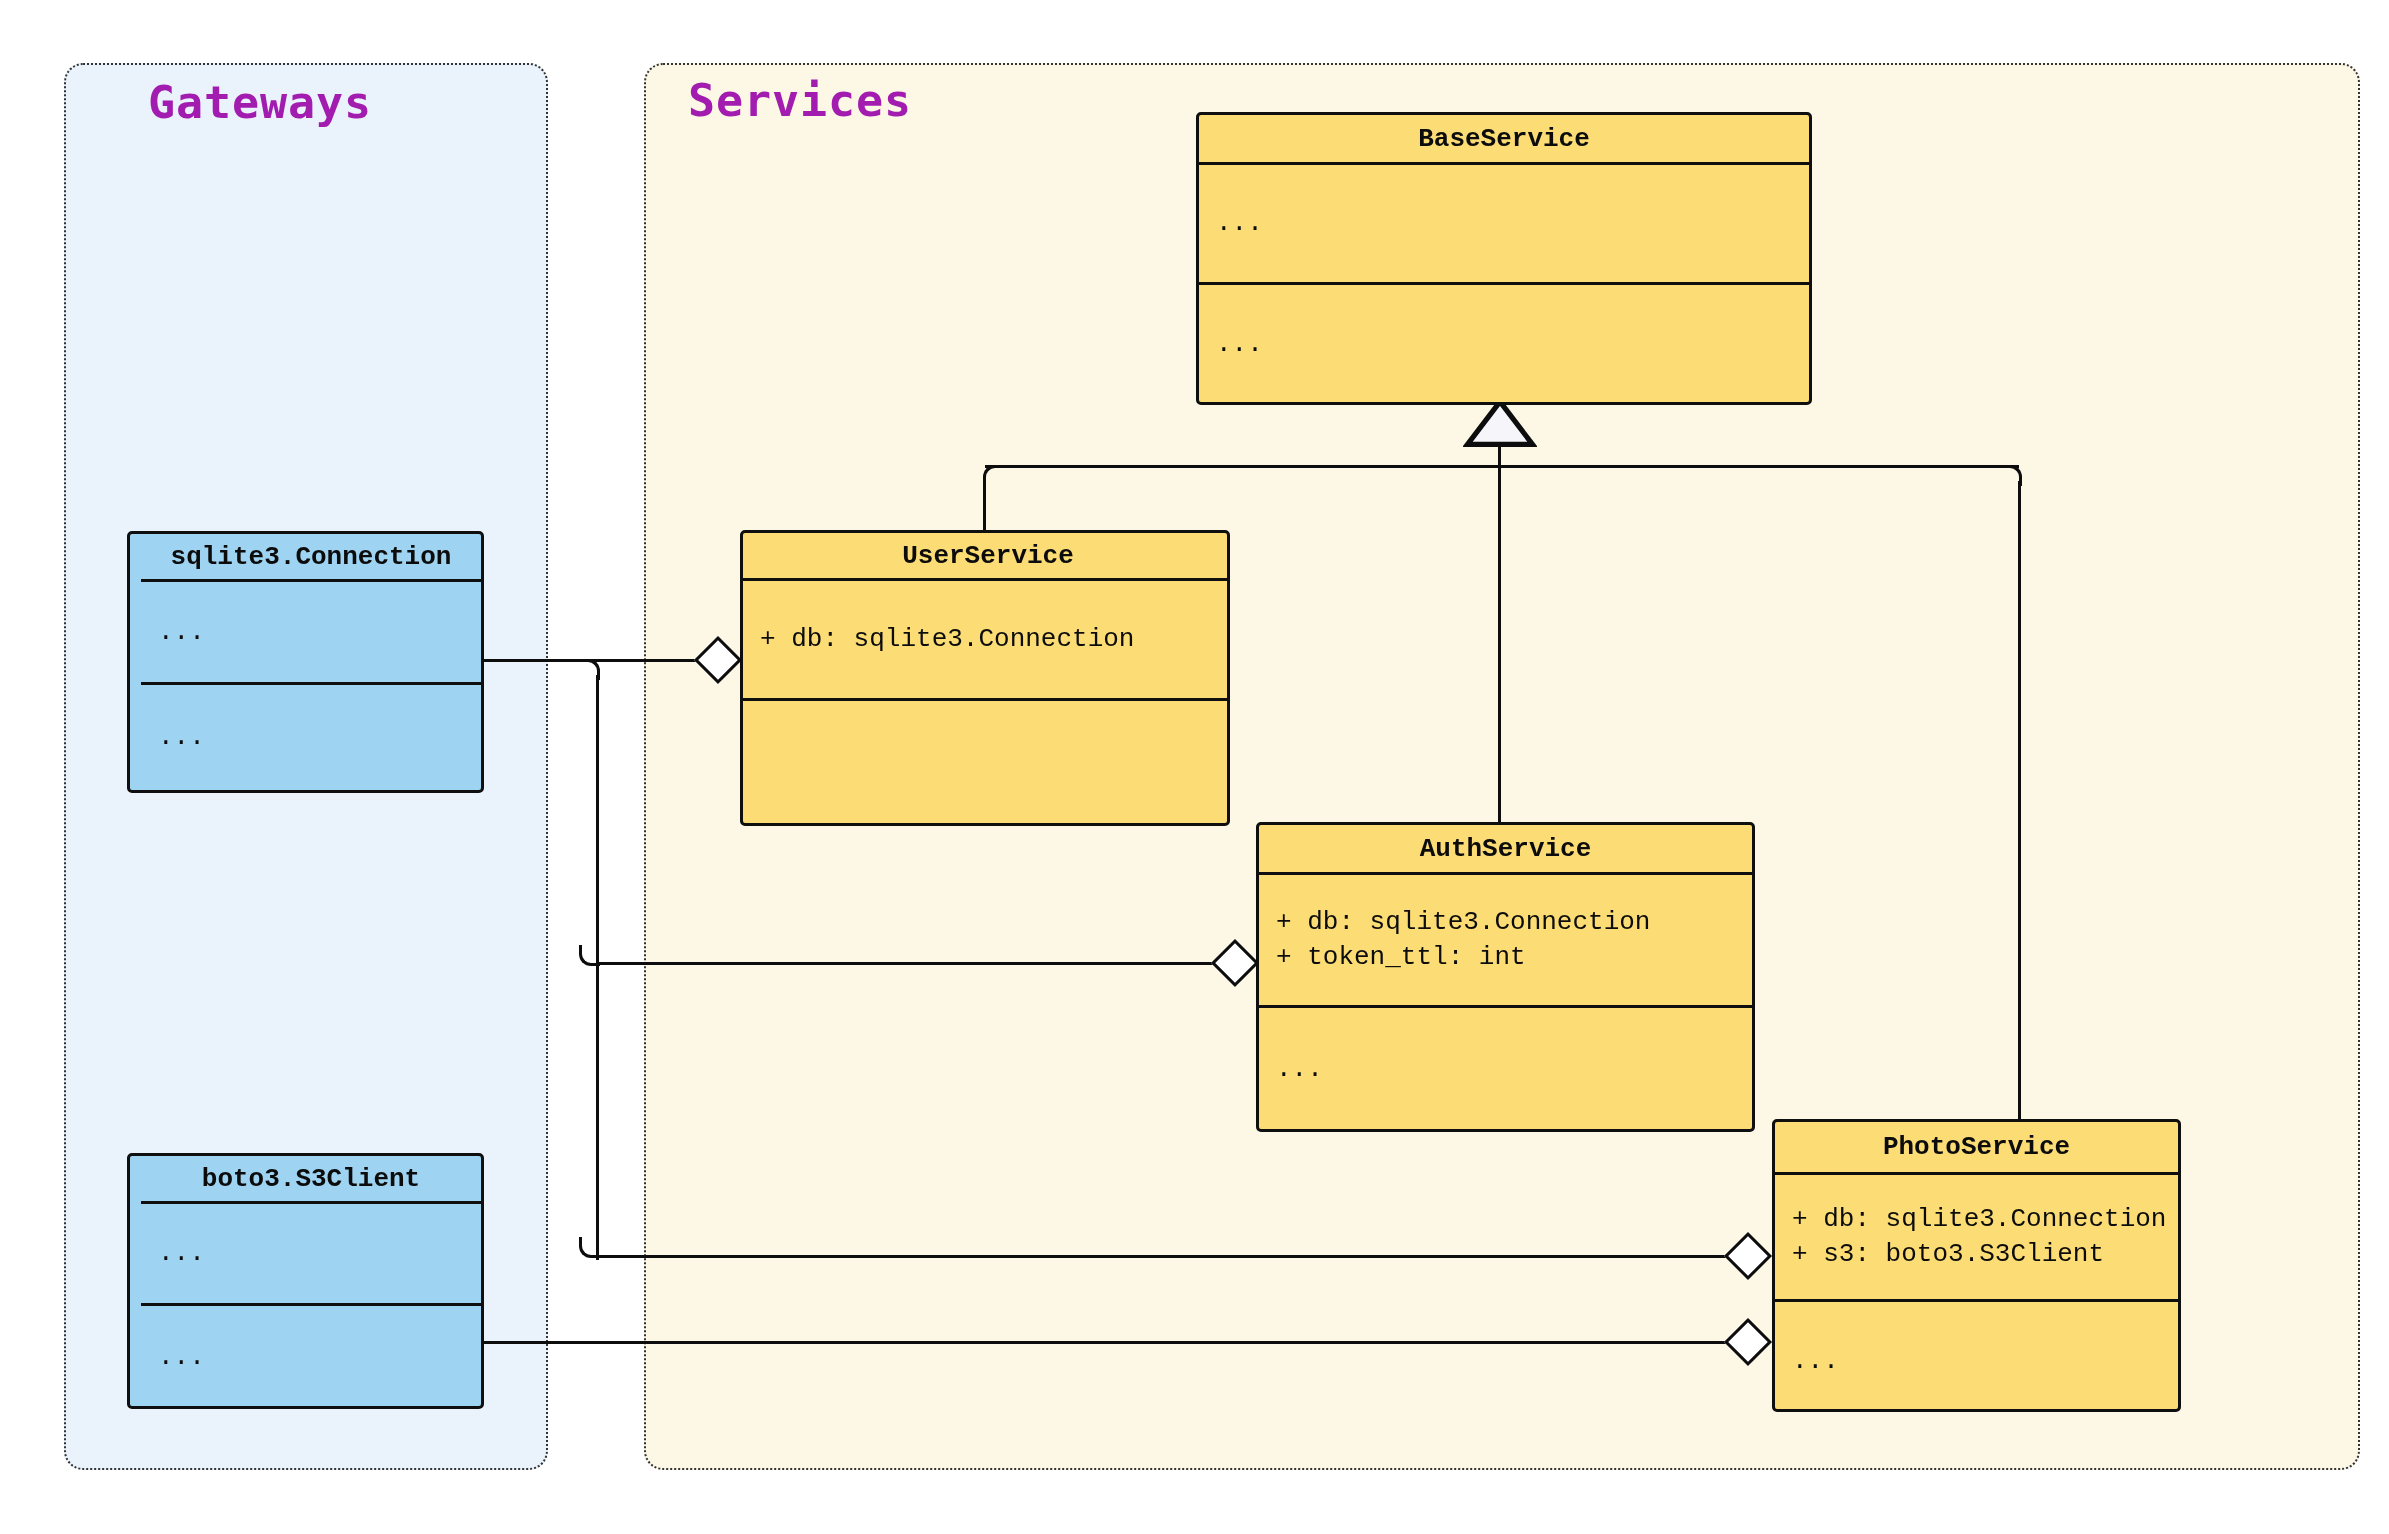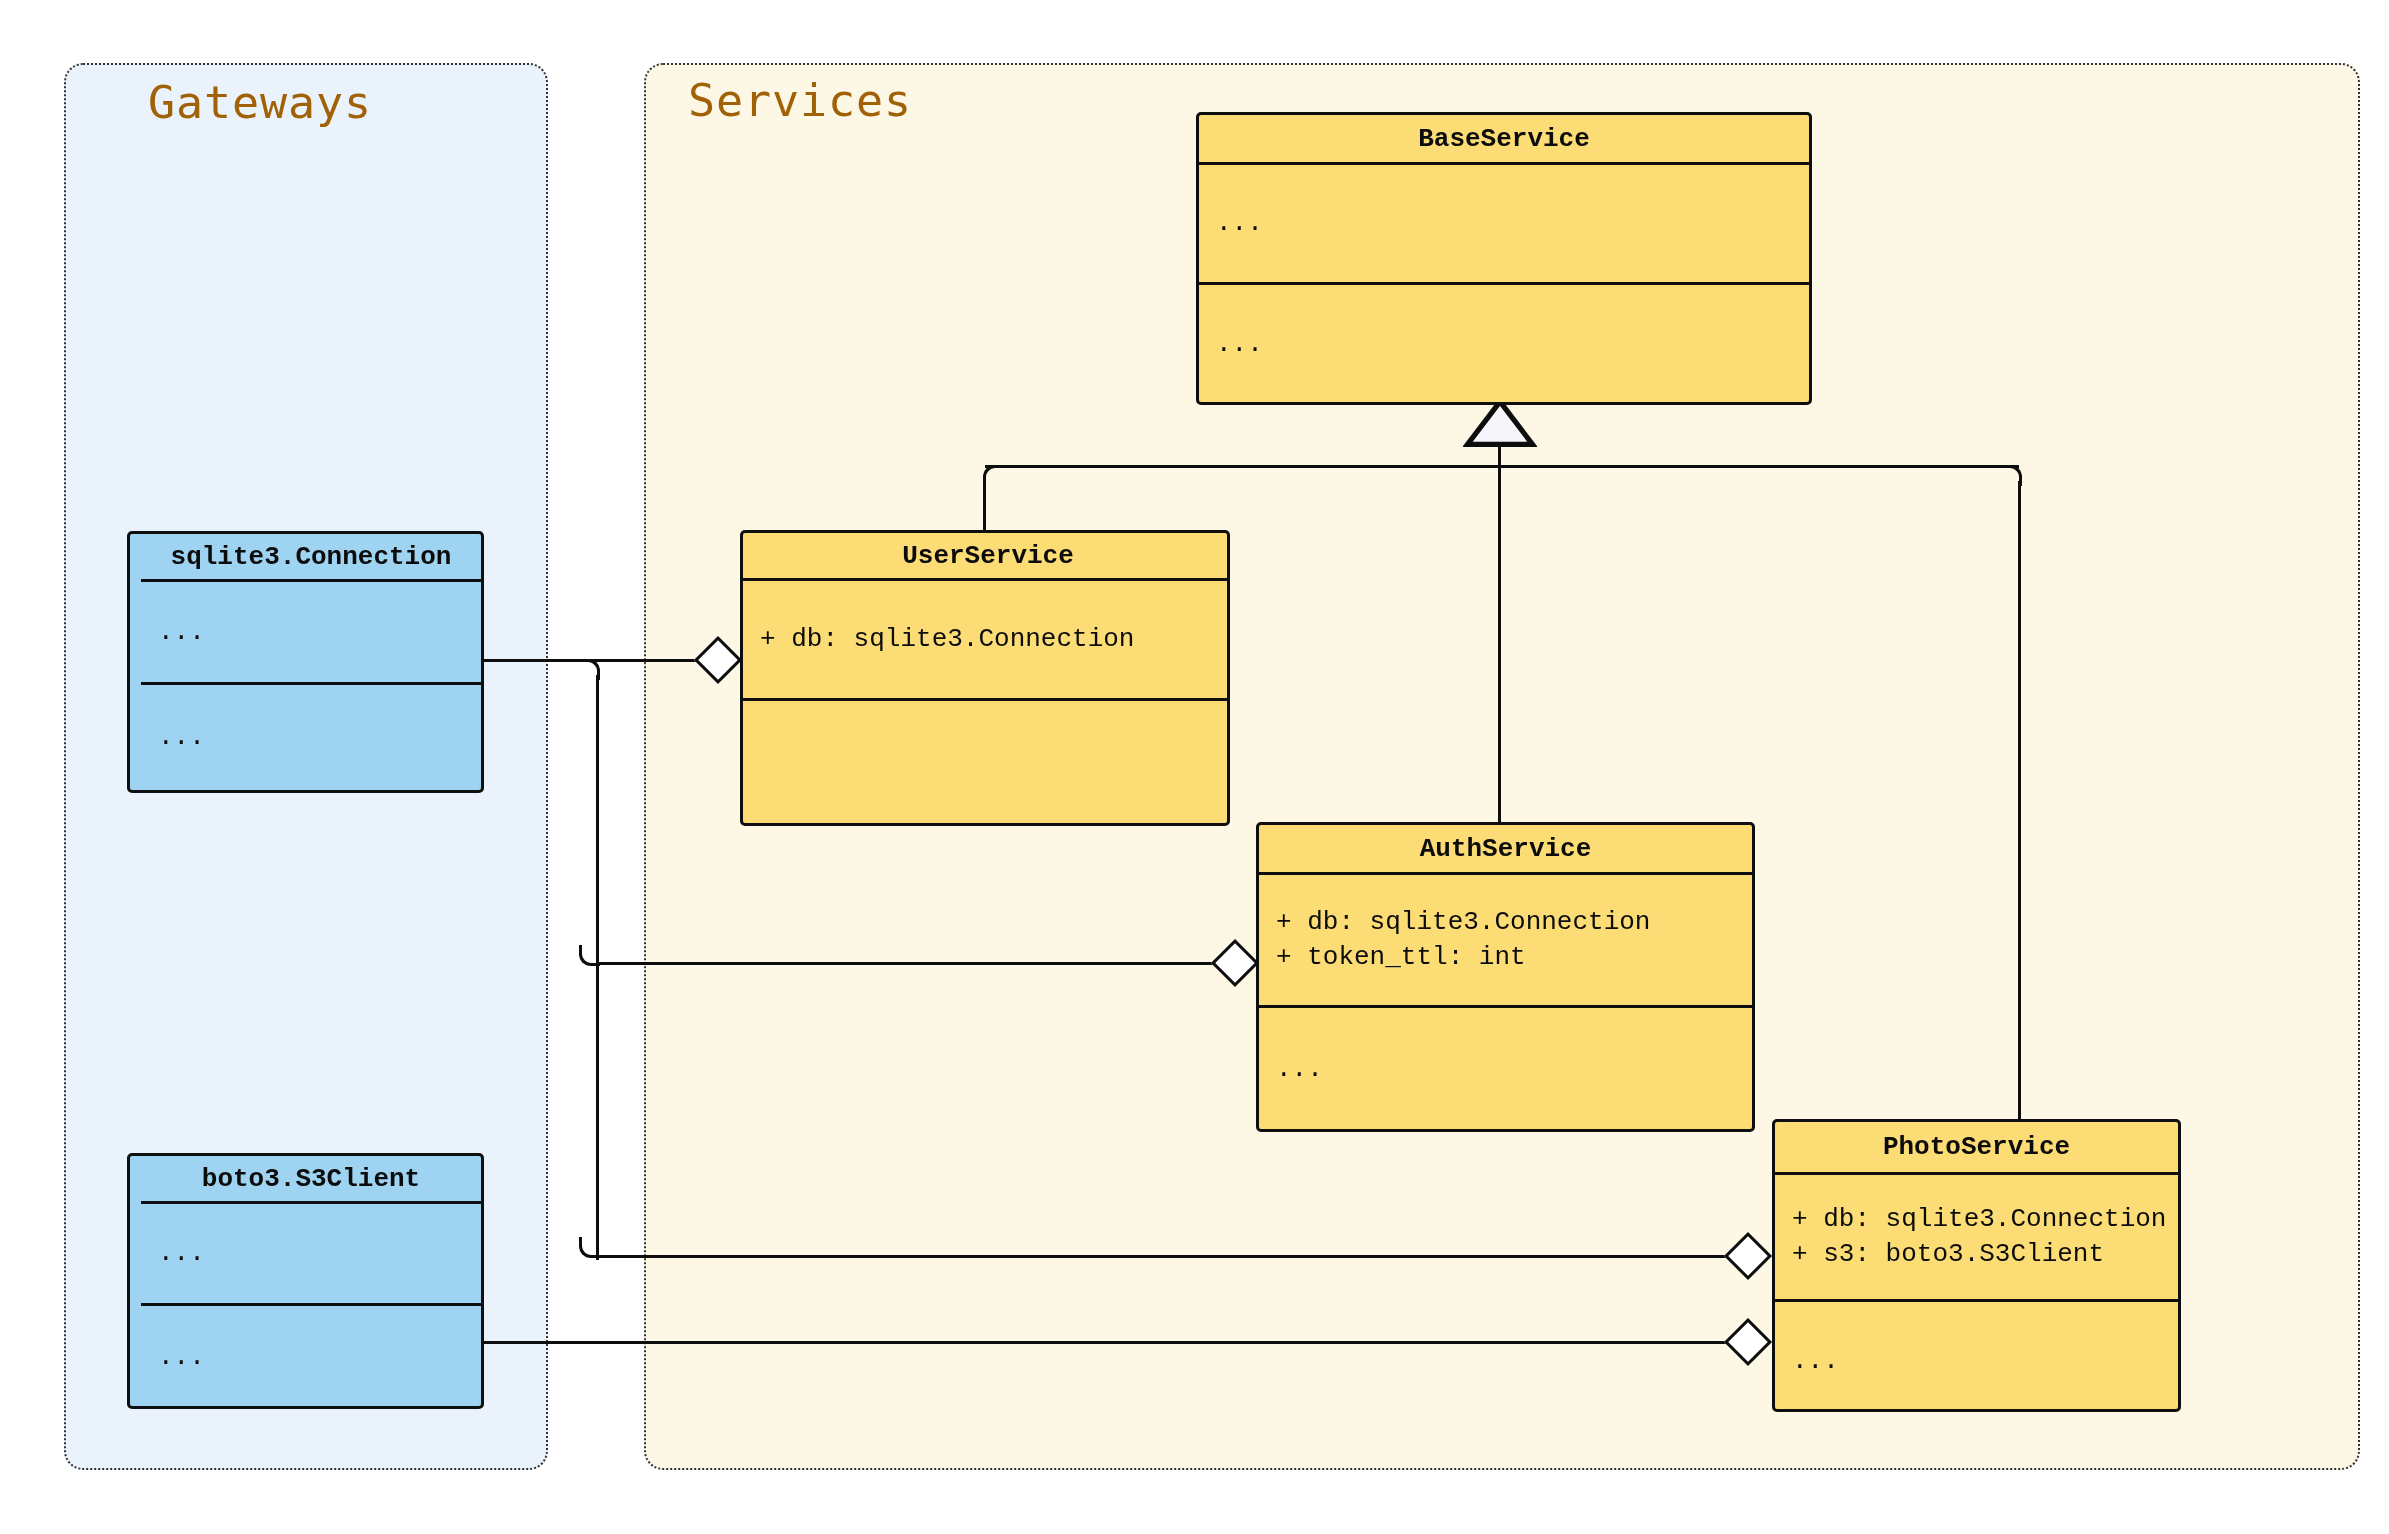"Gateways" .panel-title { color: #a16207 -> #a21caf; font-weight: normal -> bold }
